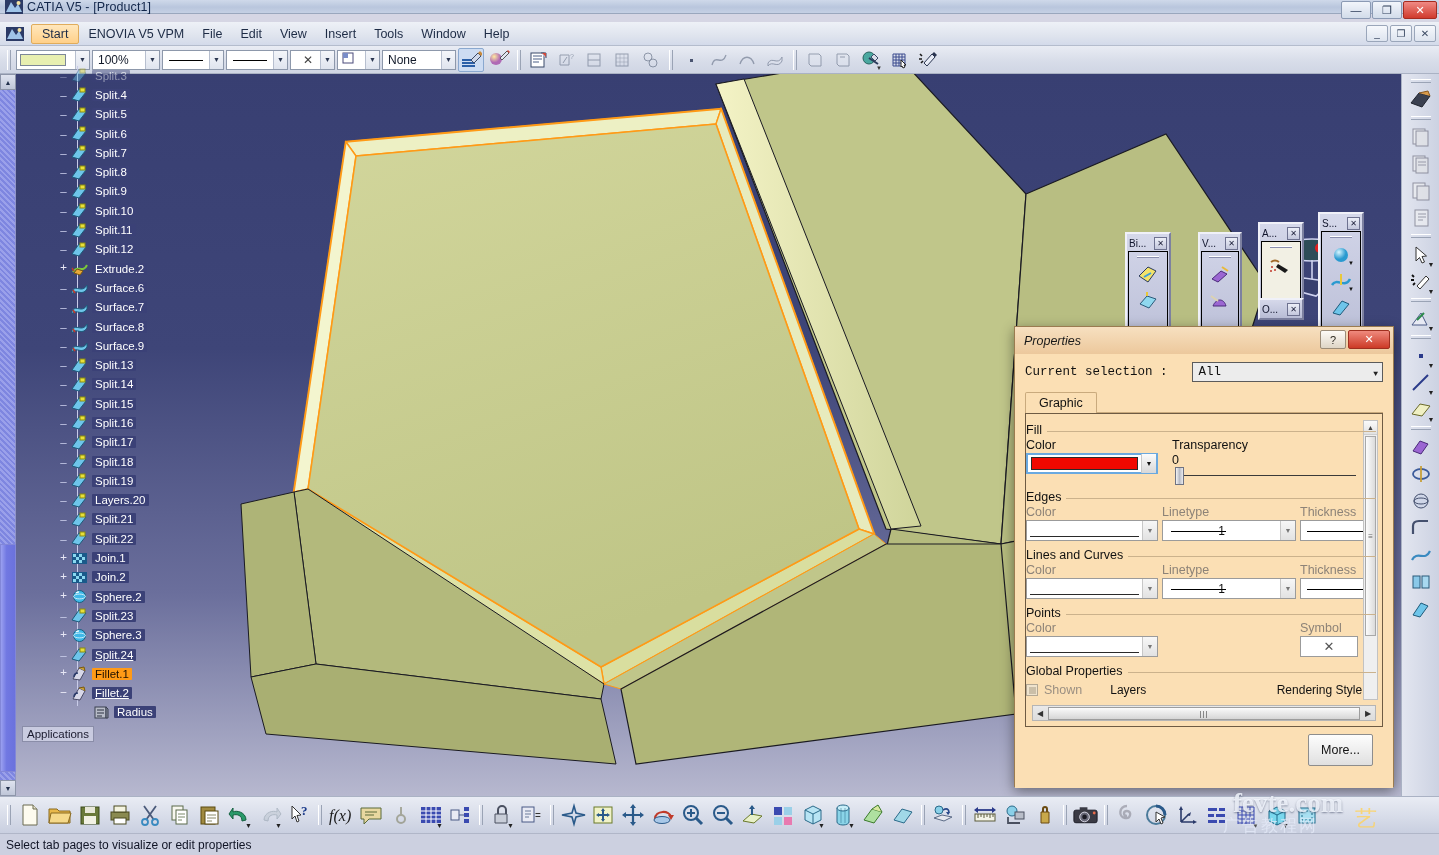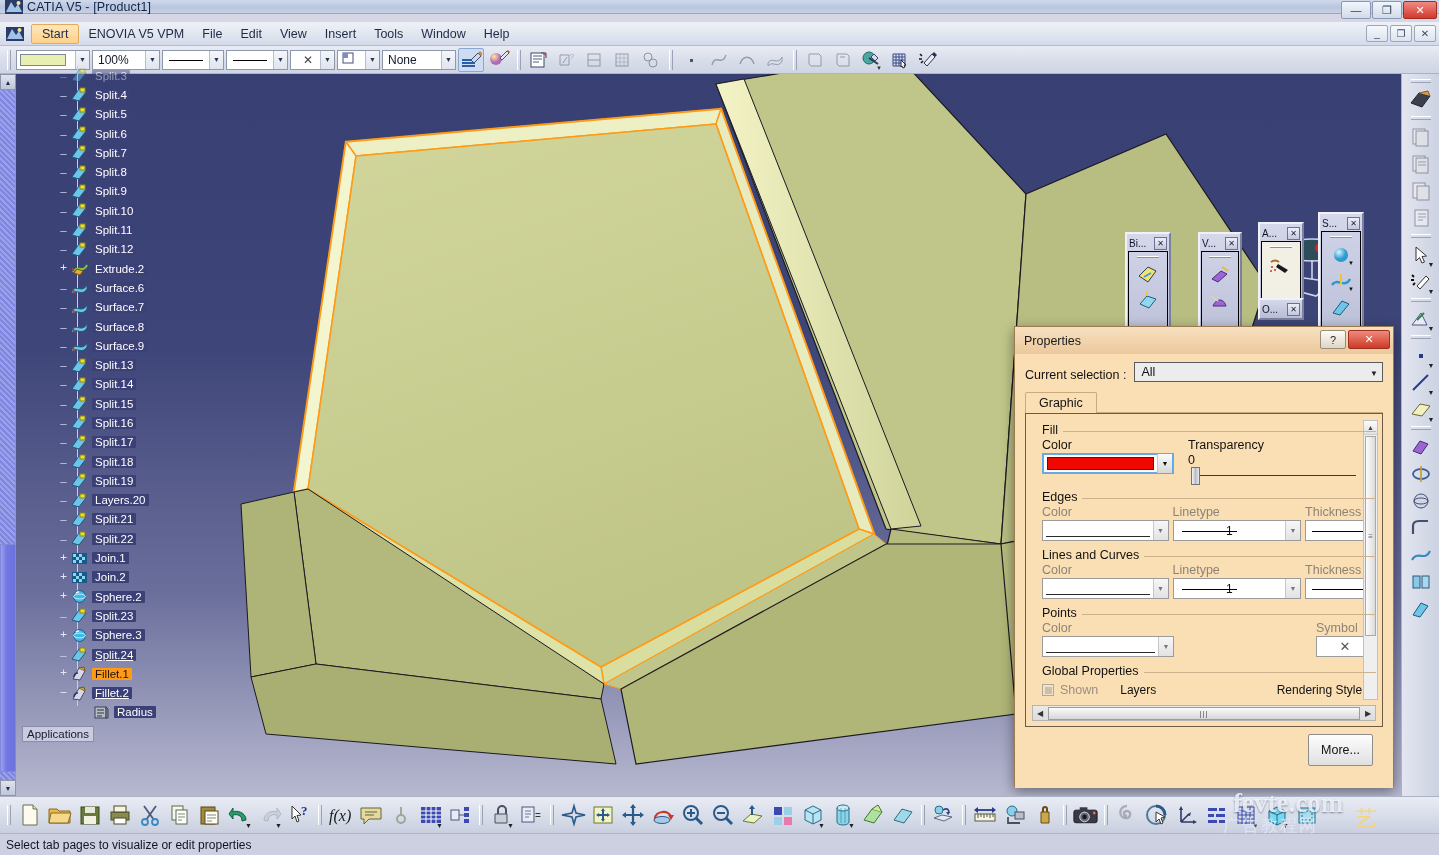"Properties" #propdlg .dtitle { font-style: none -> italic }
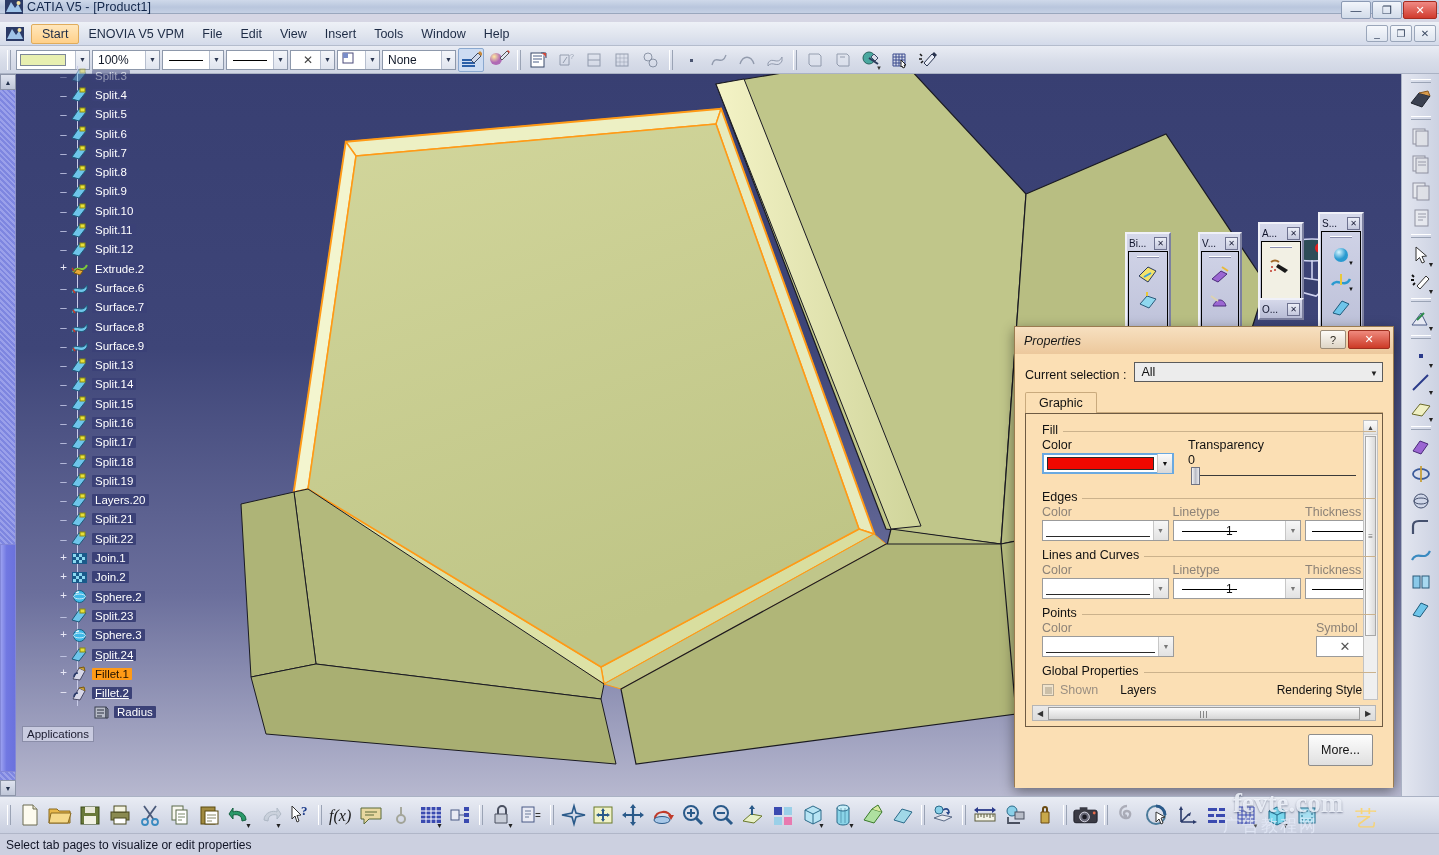"Current selection :" .selrow { align-items: flex-end -> center; font-family: none -> Liberation Mono, monospace; gap: 8px -> 24px }
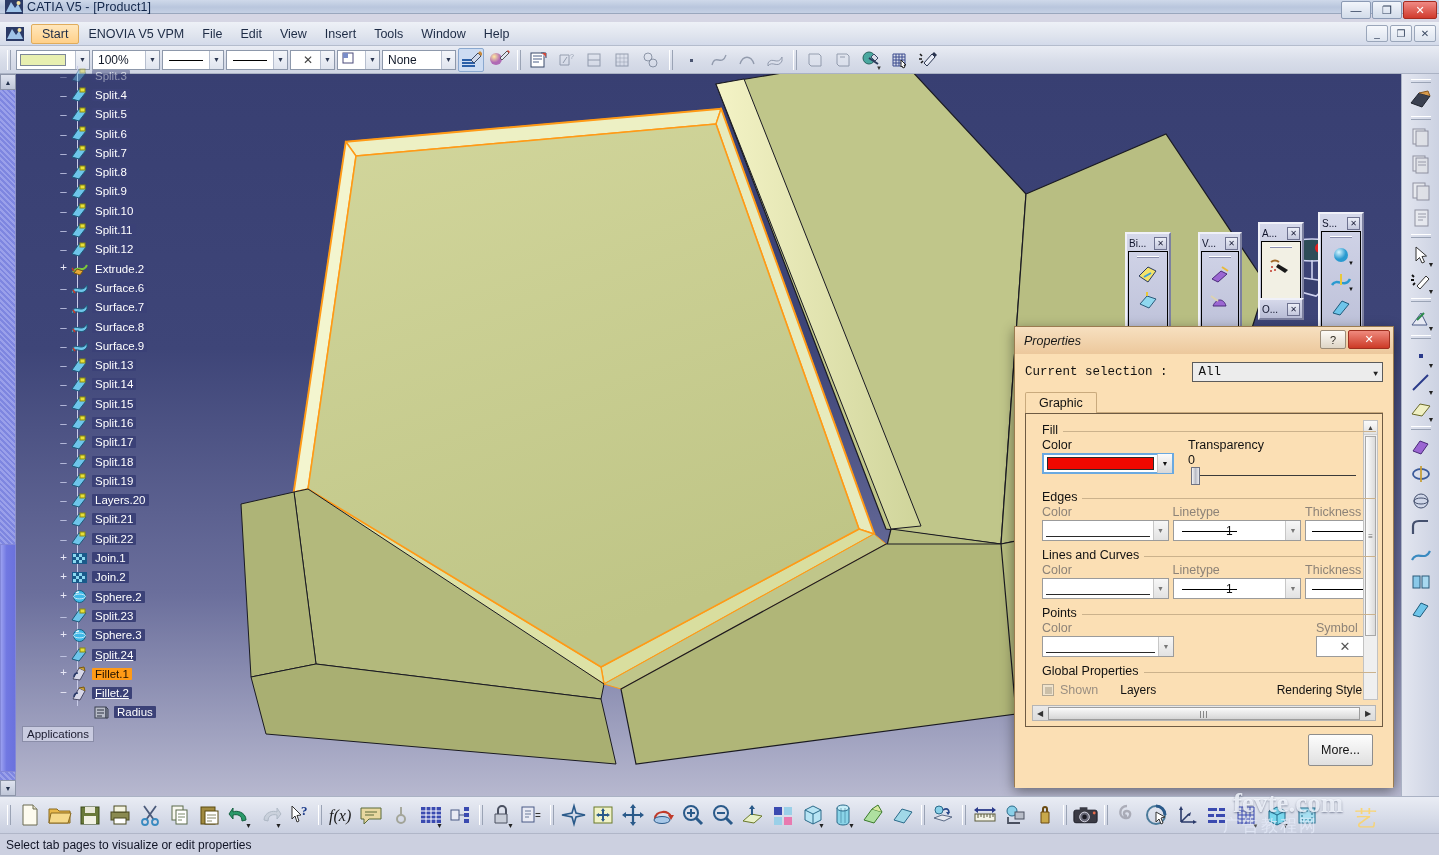"Fill" .panelbox { padding: 6px 6px 0 16px -> 6px 6px 0 0 }
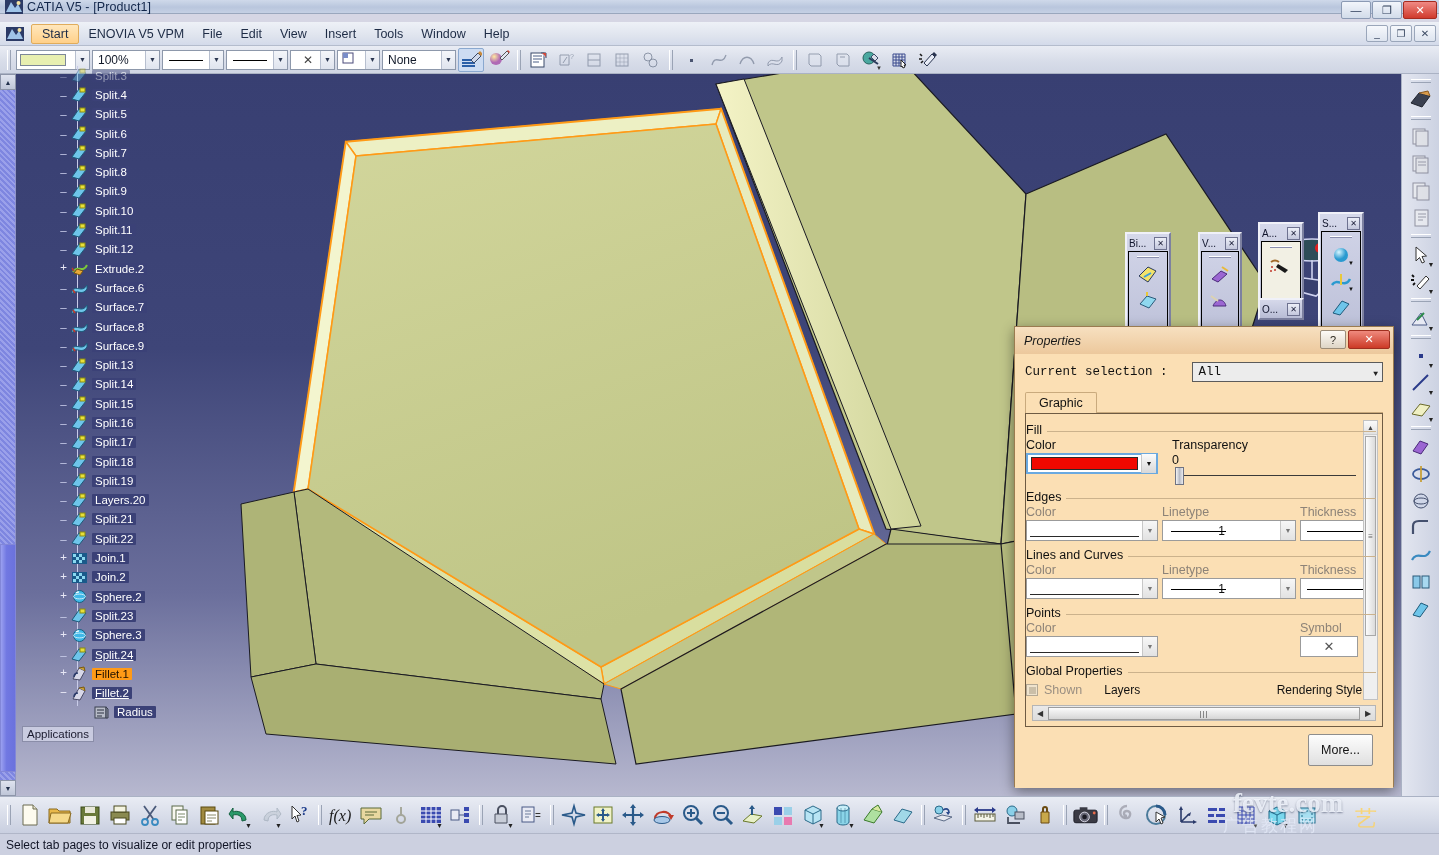"Layers" span { margin-left: 16px -> 22px }
